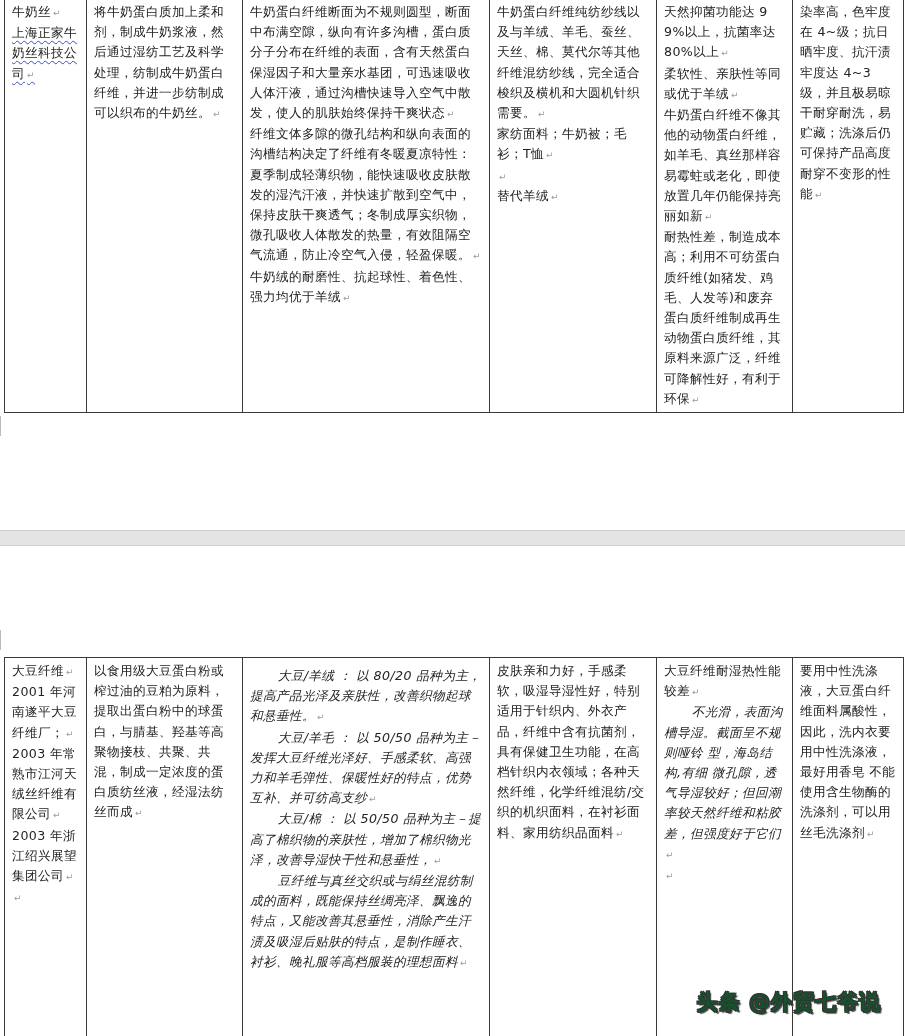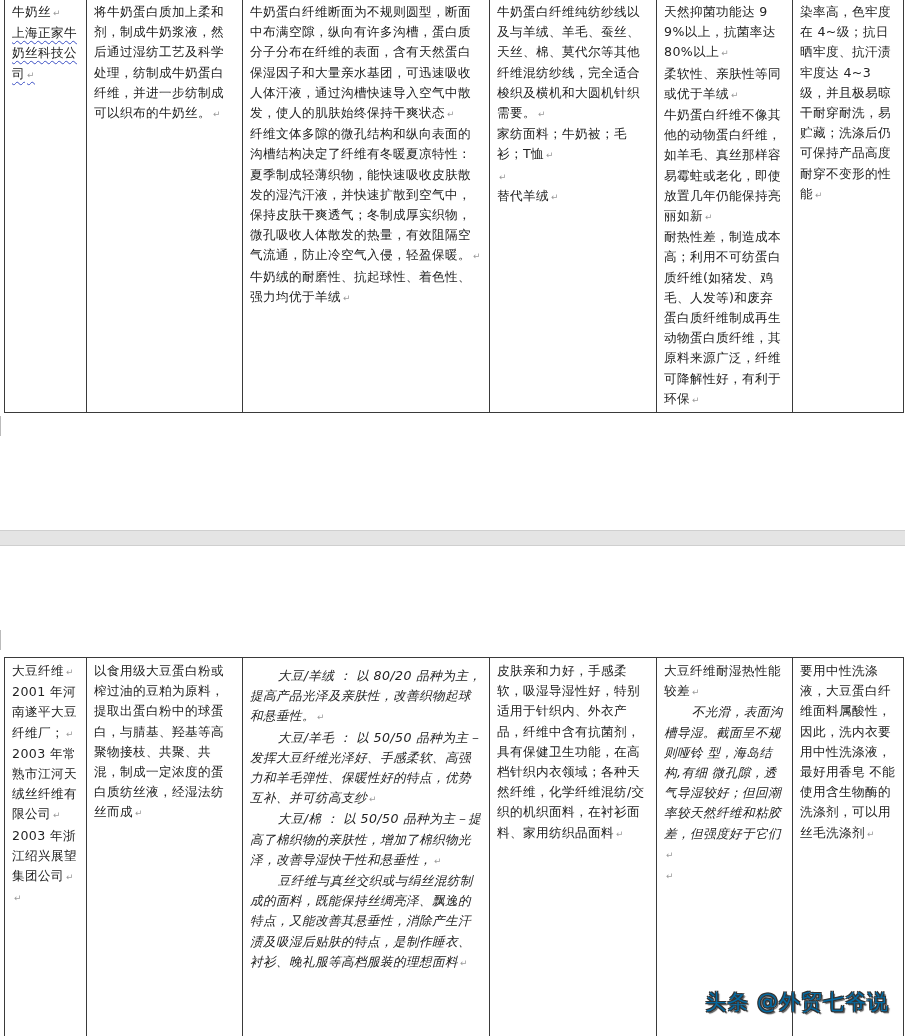"头条 @外贸七爷说" .watermark { color: #0369a1 -> #14532d; font-weight: none -> bold; right: 16px -> 24px }
